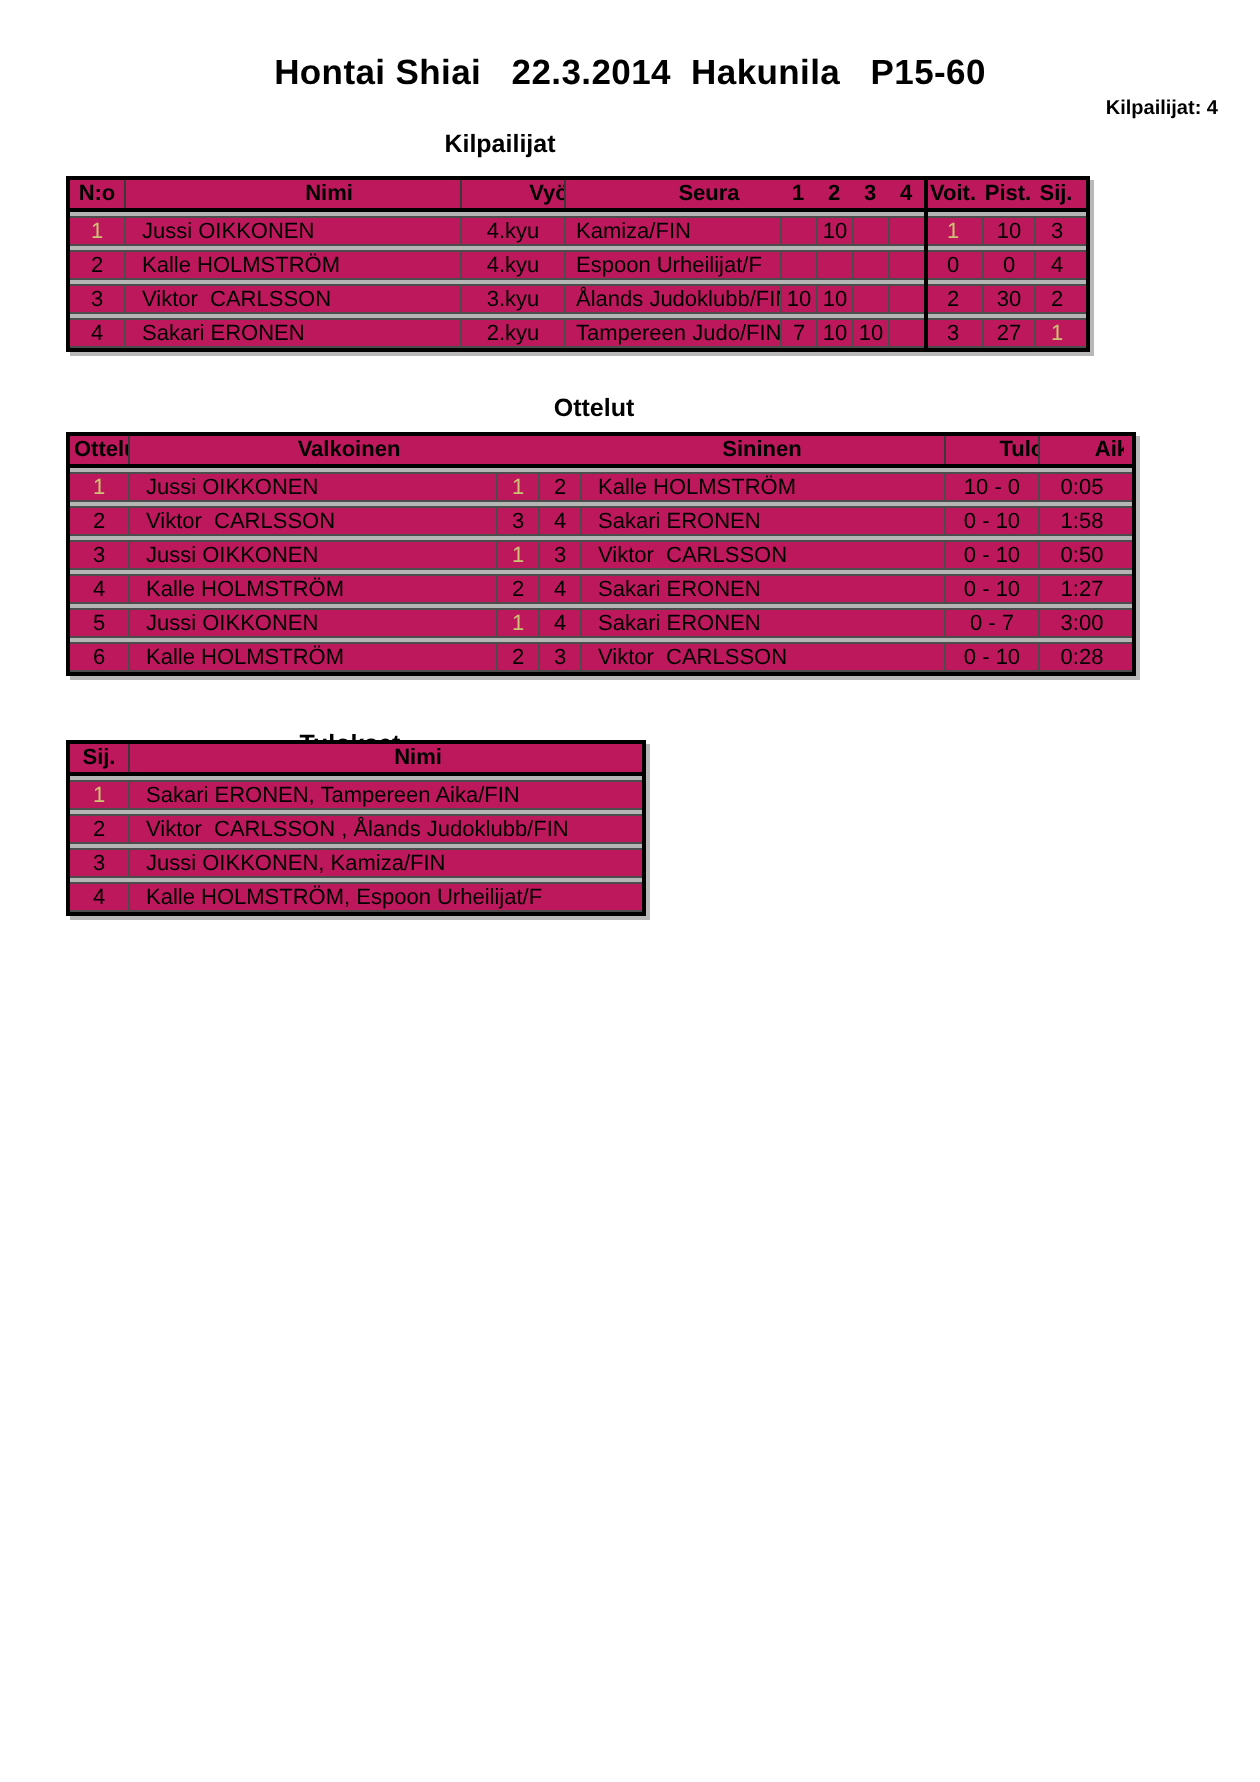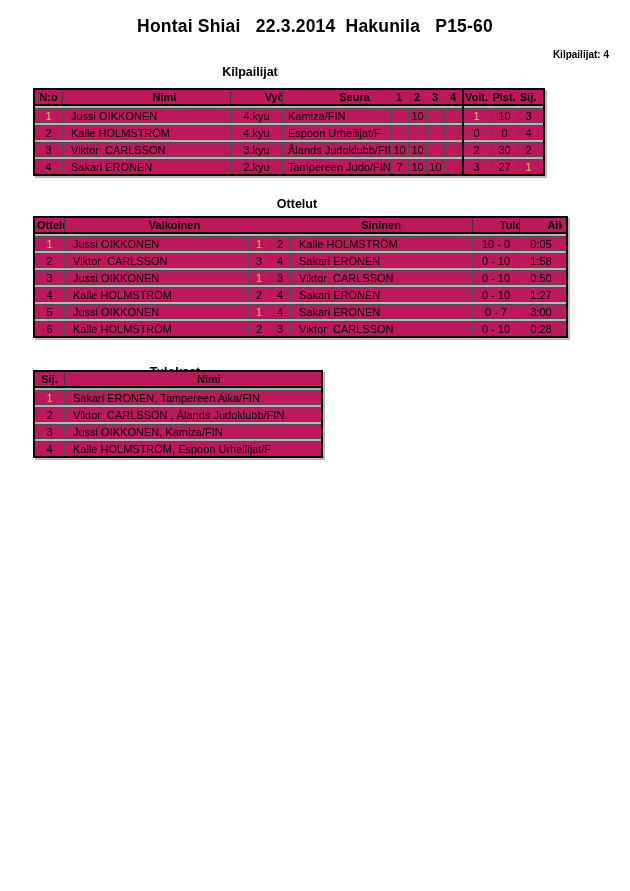"Hontai Shiai 22.3.2014 Hakunila P15-60" .main-title { top: 16px -> 26px }
